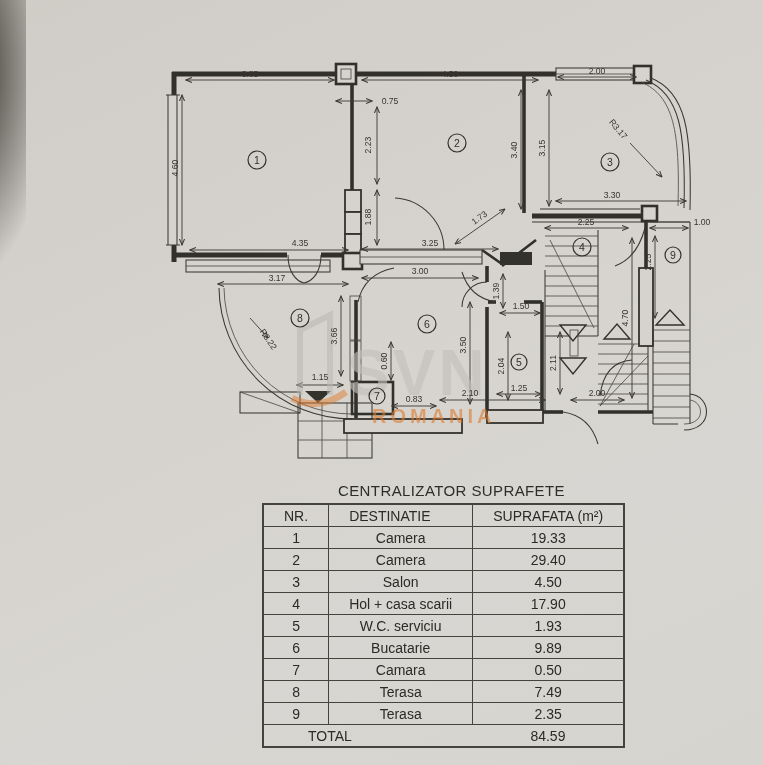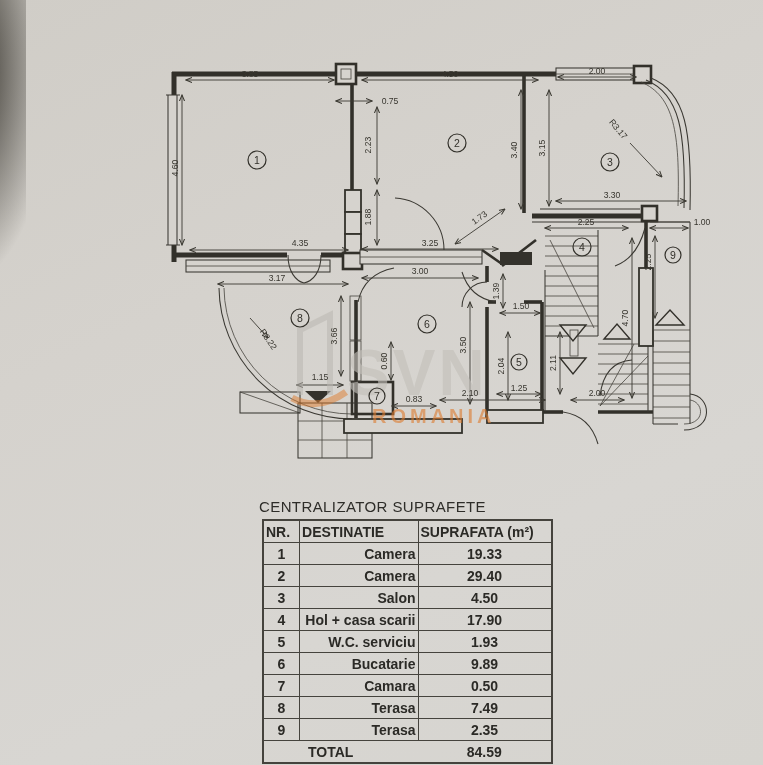"CENTRALIZATOR SUPRAFETE" .table-title { margin: 16px 0 4px 4px -> 0 0 4px 4px; text-align: left -> right }
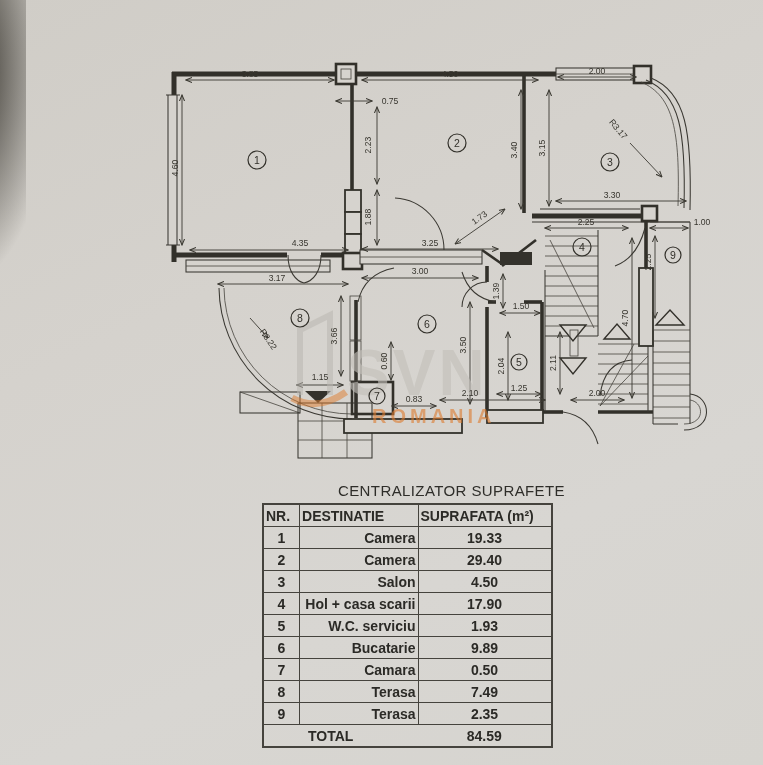"NR." table.areas th, table.areas td { font-weight: bold -> normal; padding: 1px 2px -> 1px 20px }
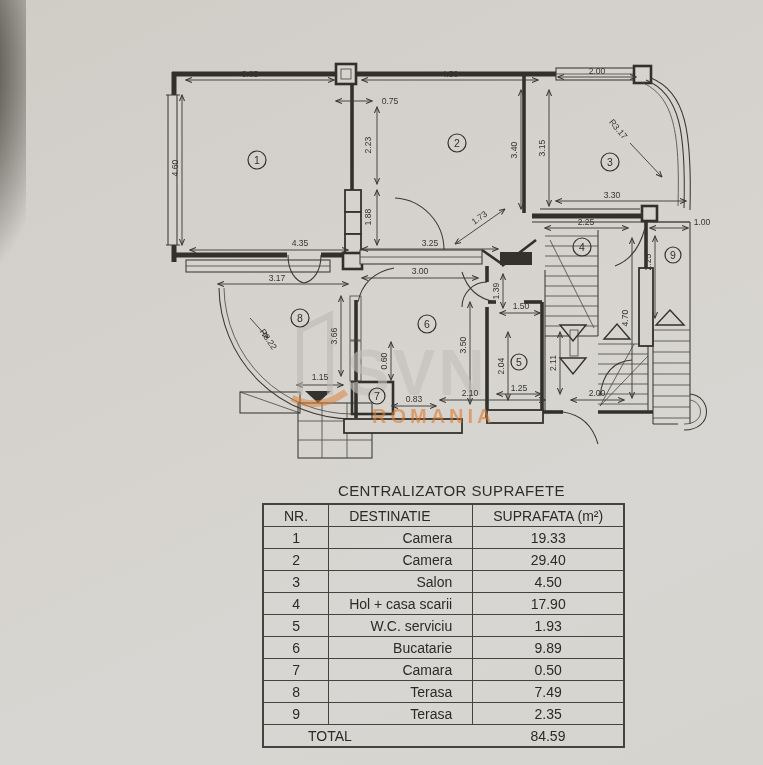"Camera" th.dest, td.dest { text-align: right -> center }
